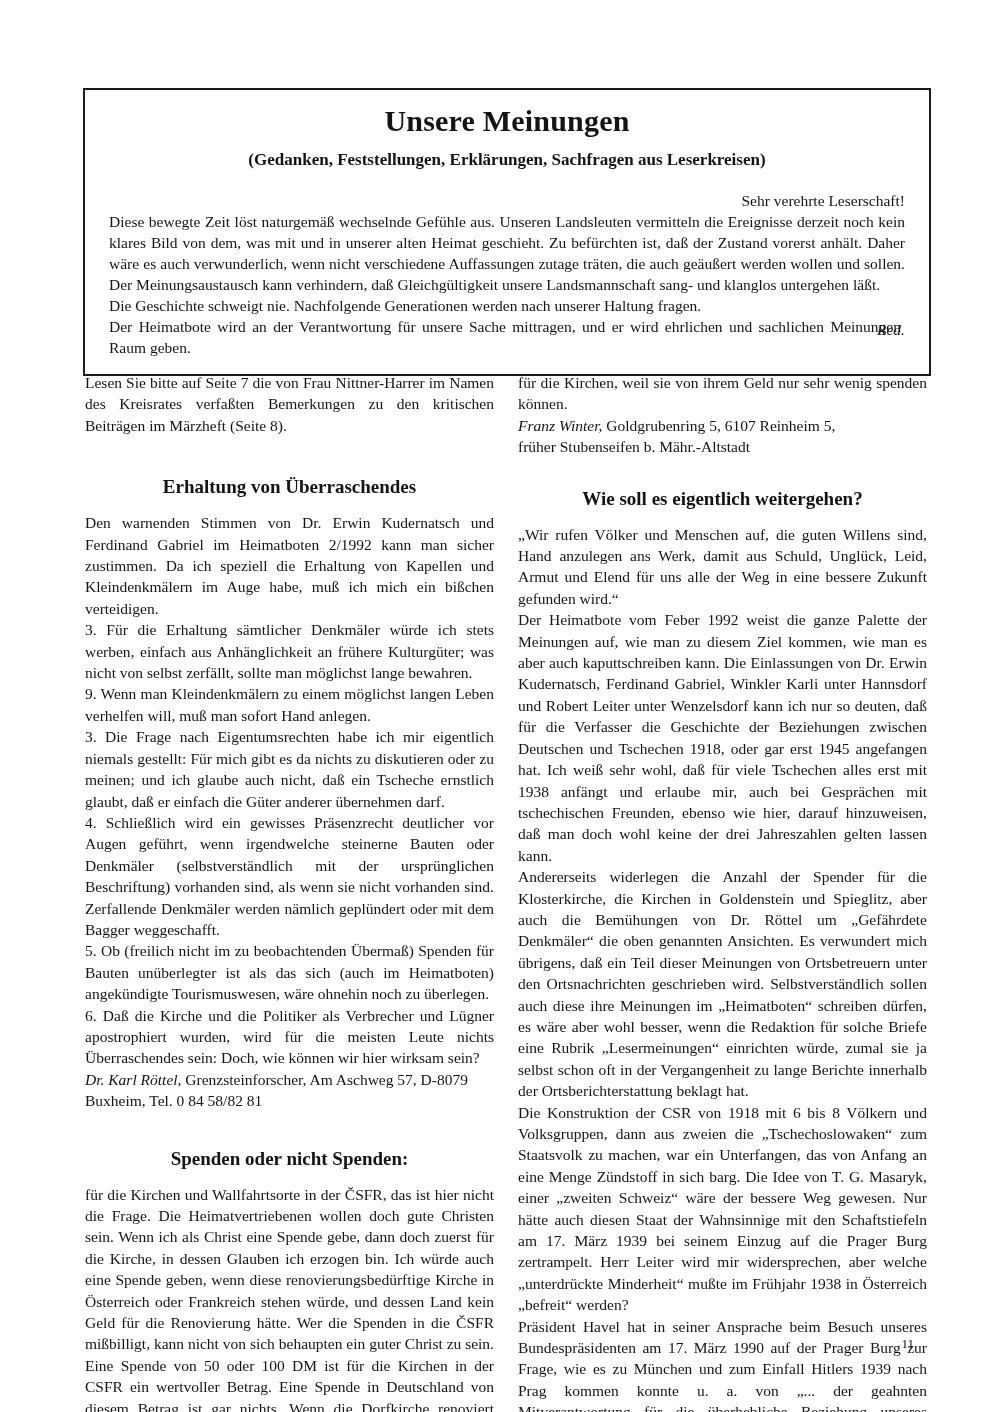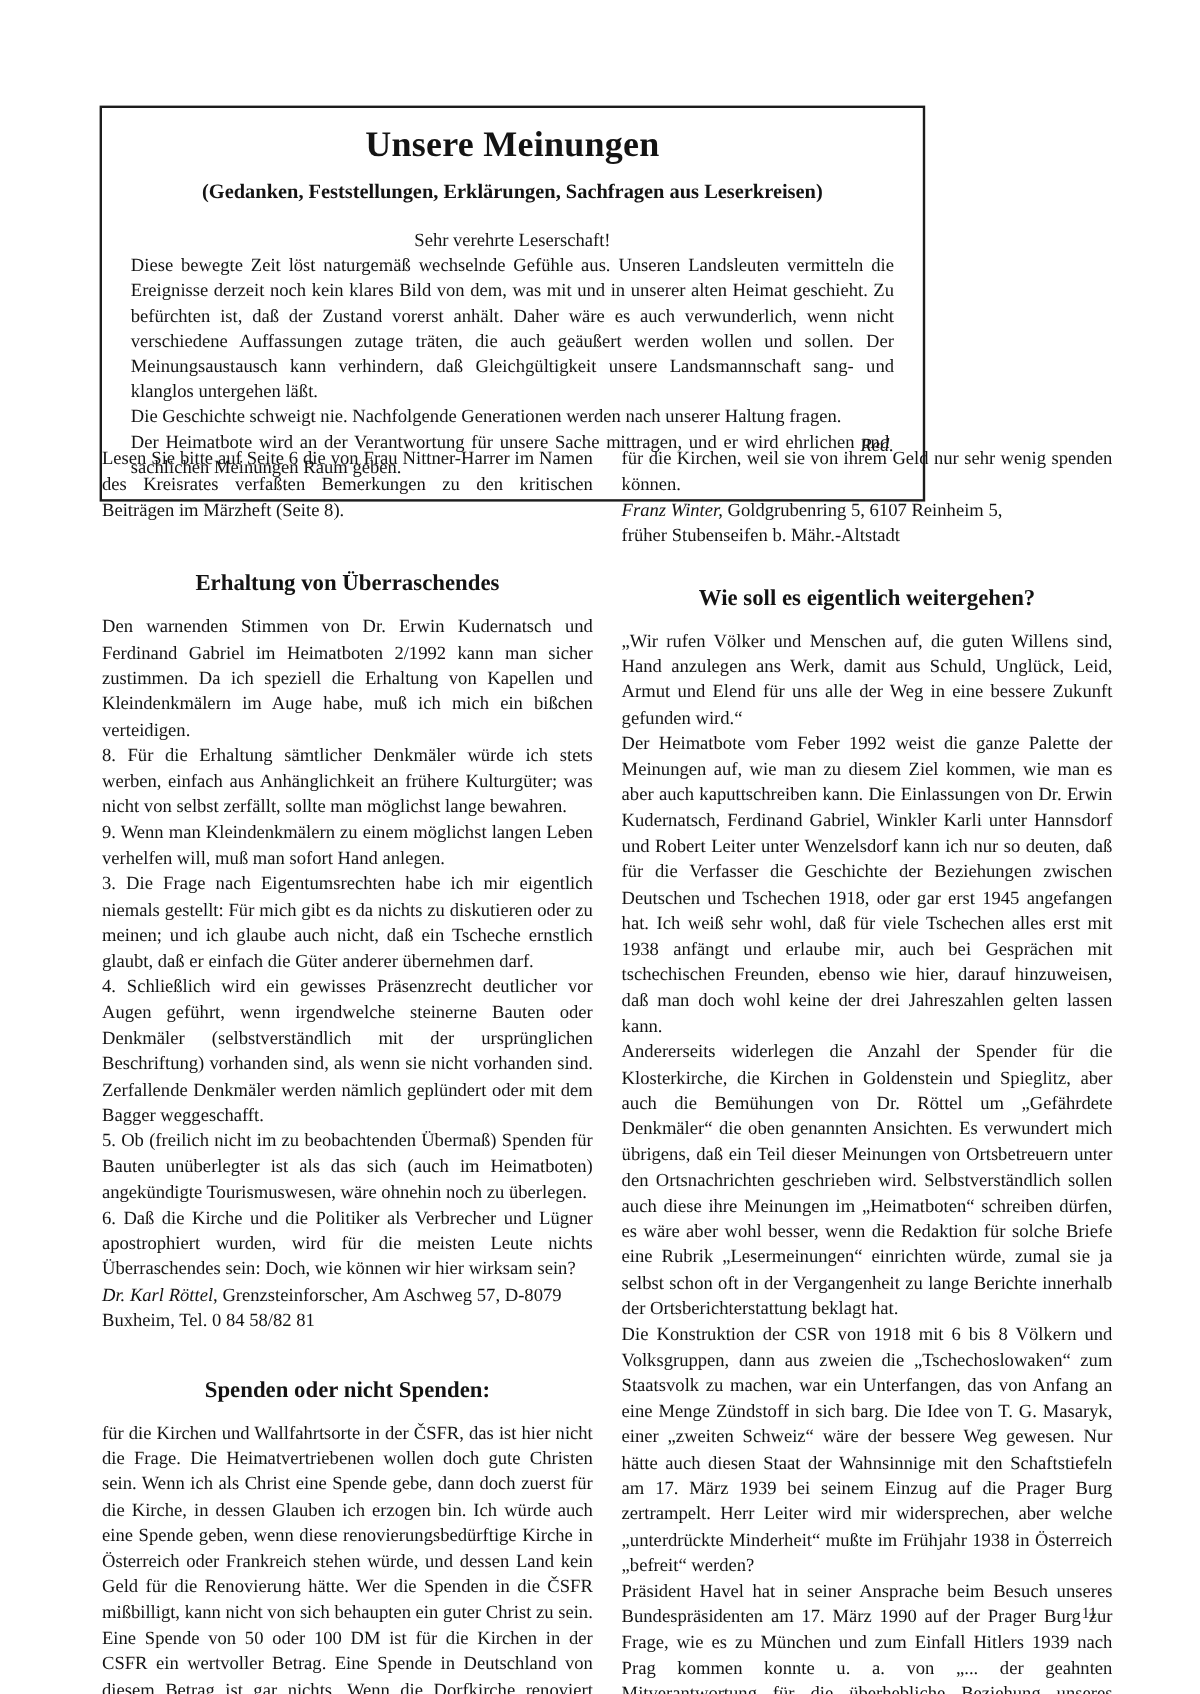"Unsere Meinungen" .opinion-box { width: 688px -> 848px }
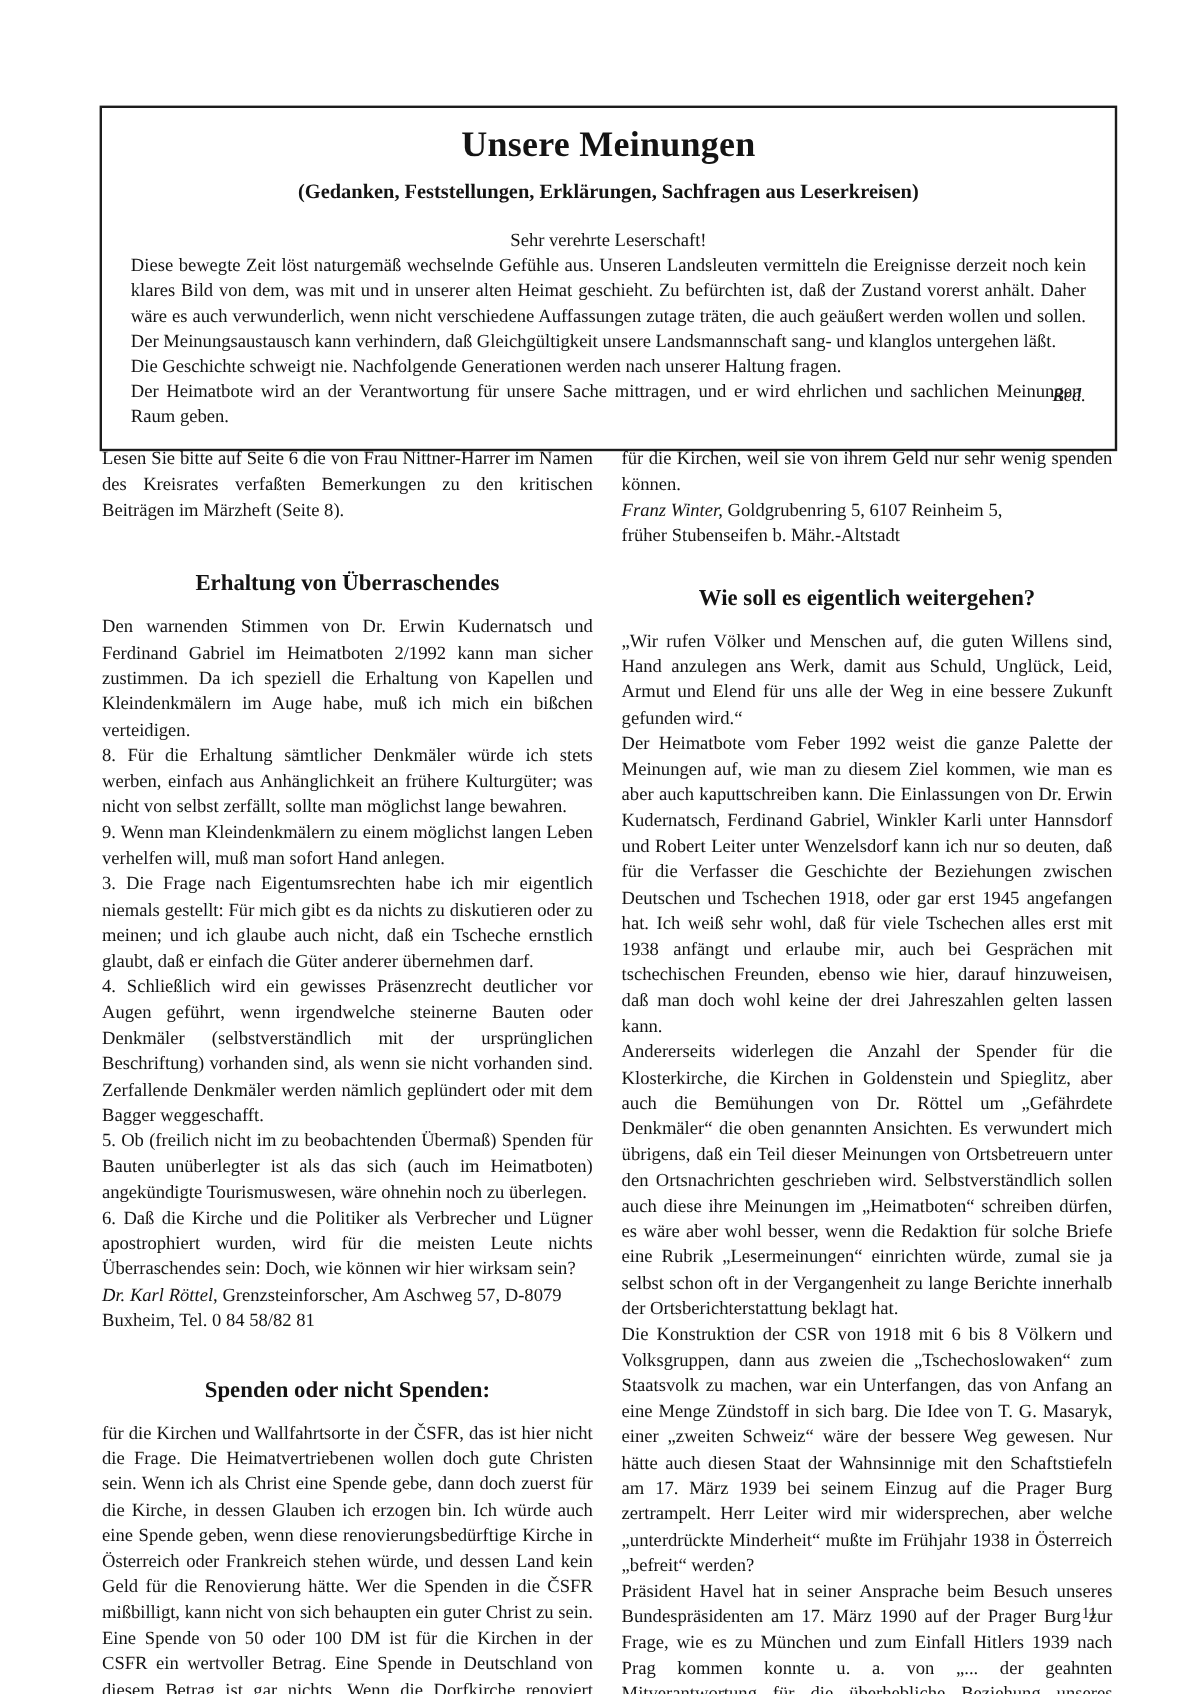"Sehr verehrte Leserschaft!" .box-body .salutation { text-align: center -> right }
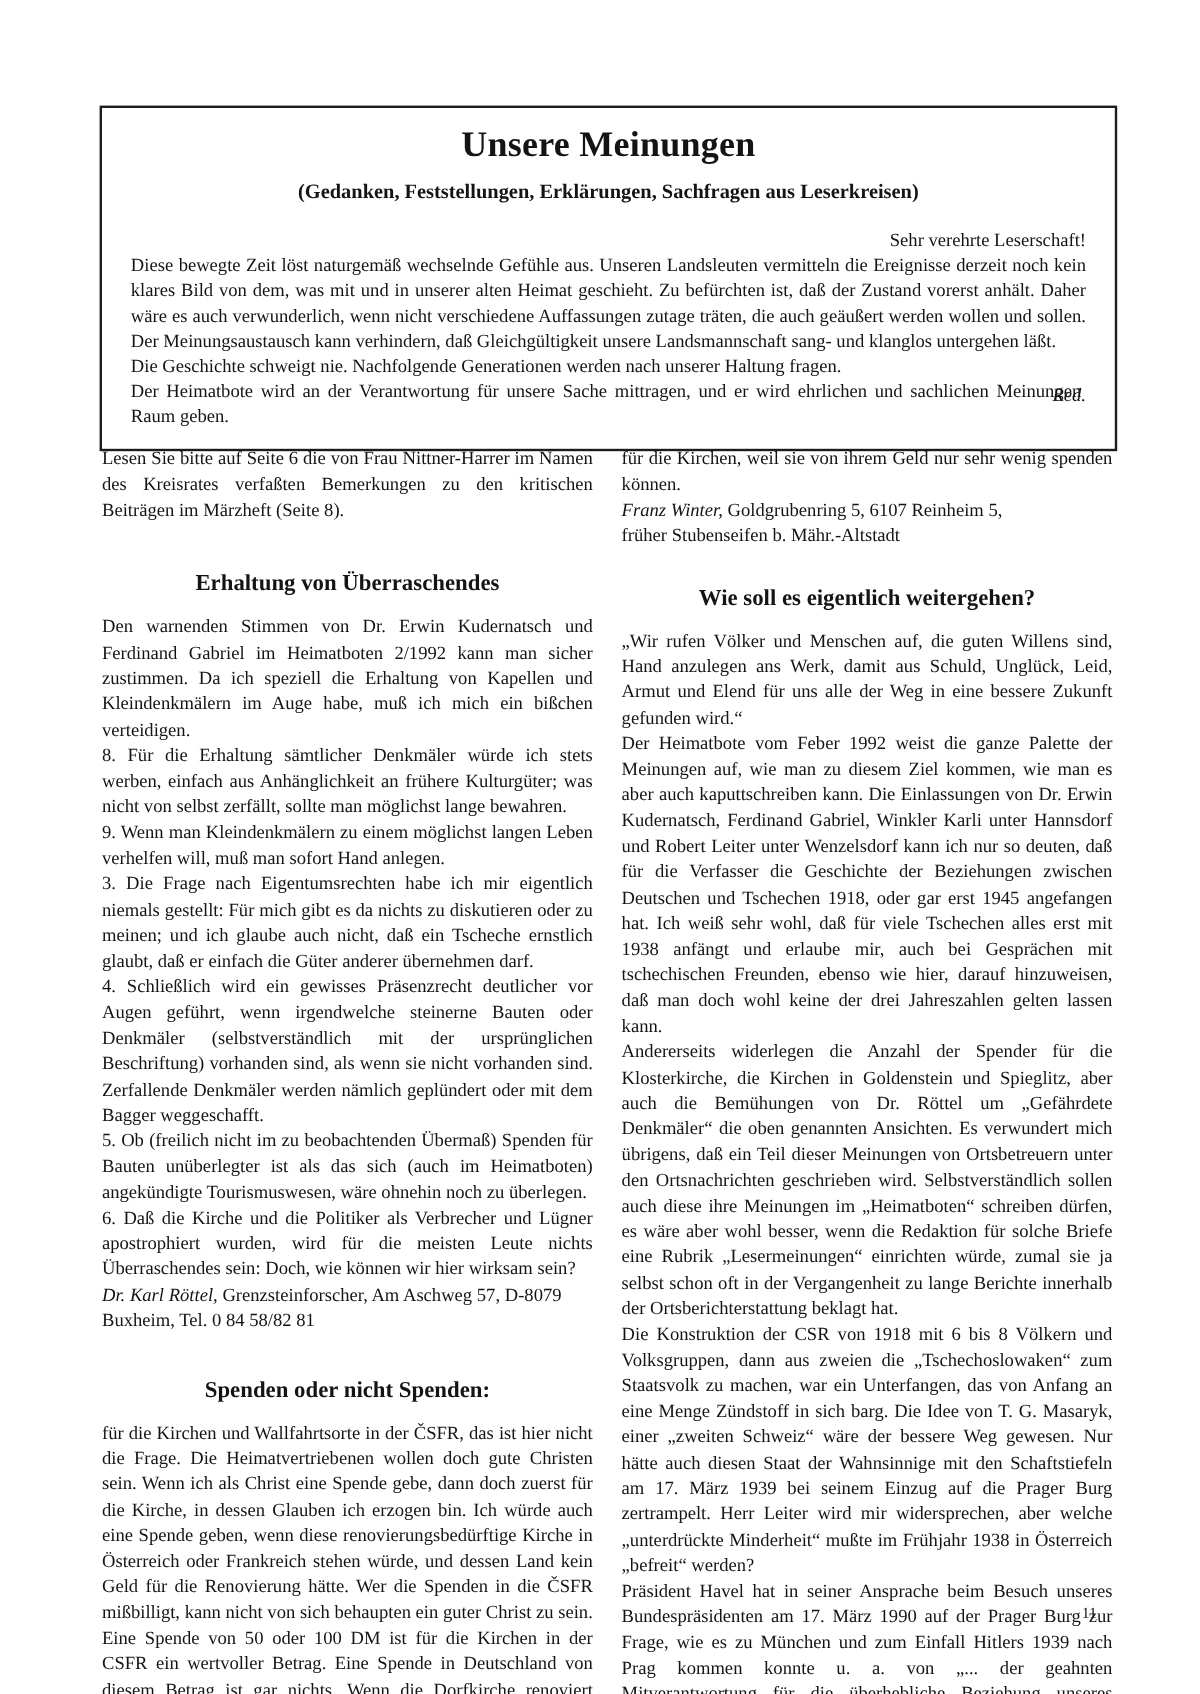"Lesen Sie bitte auf Seite" p { text: 6 -> 7 }
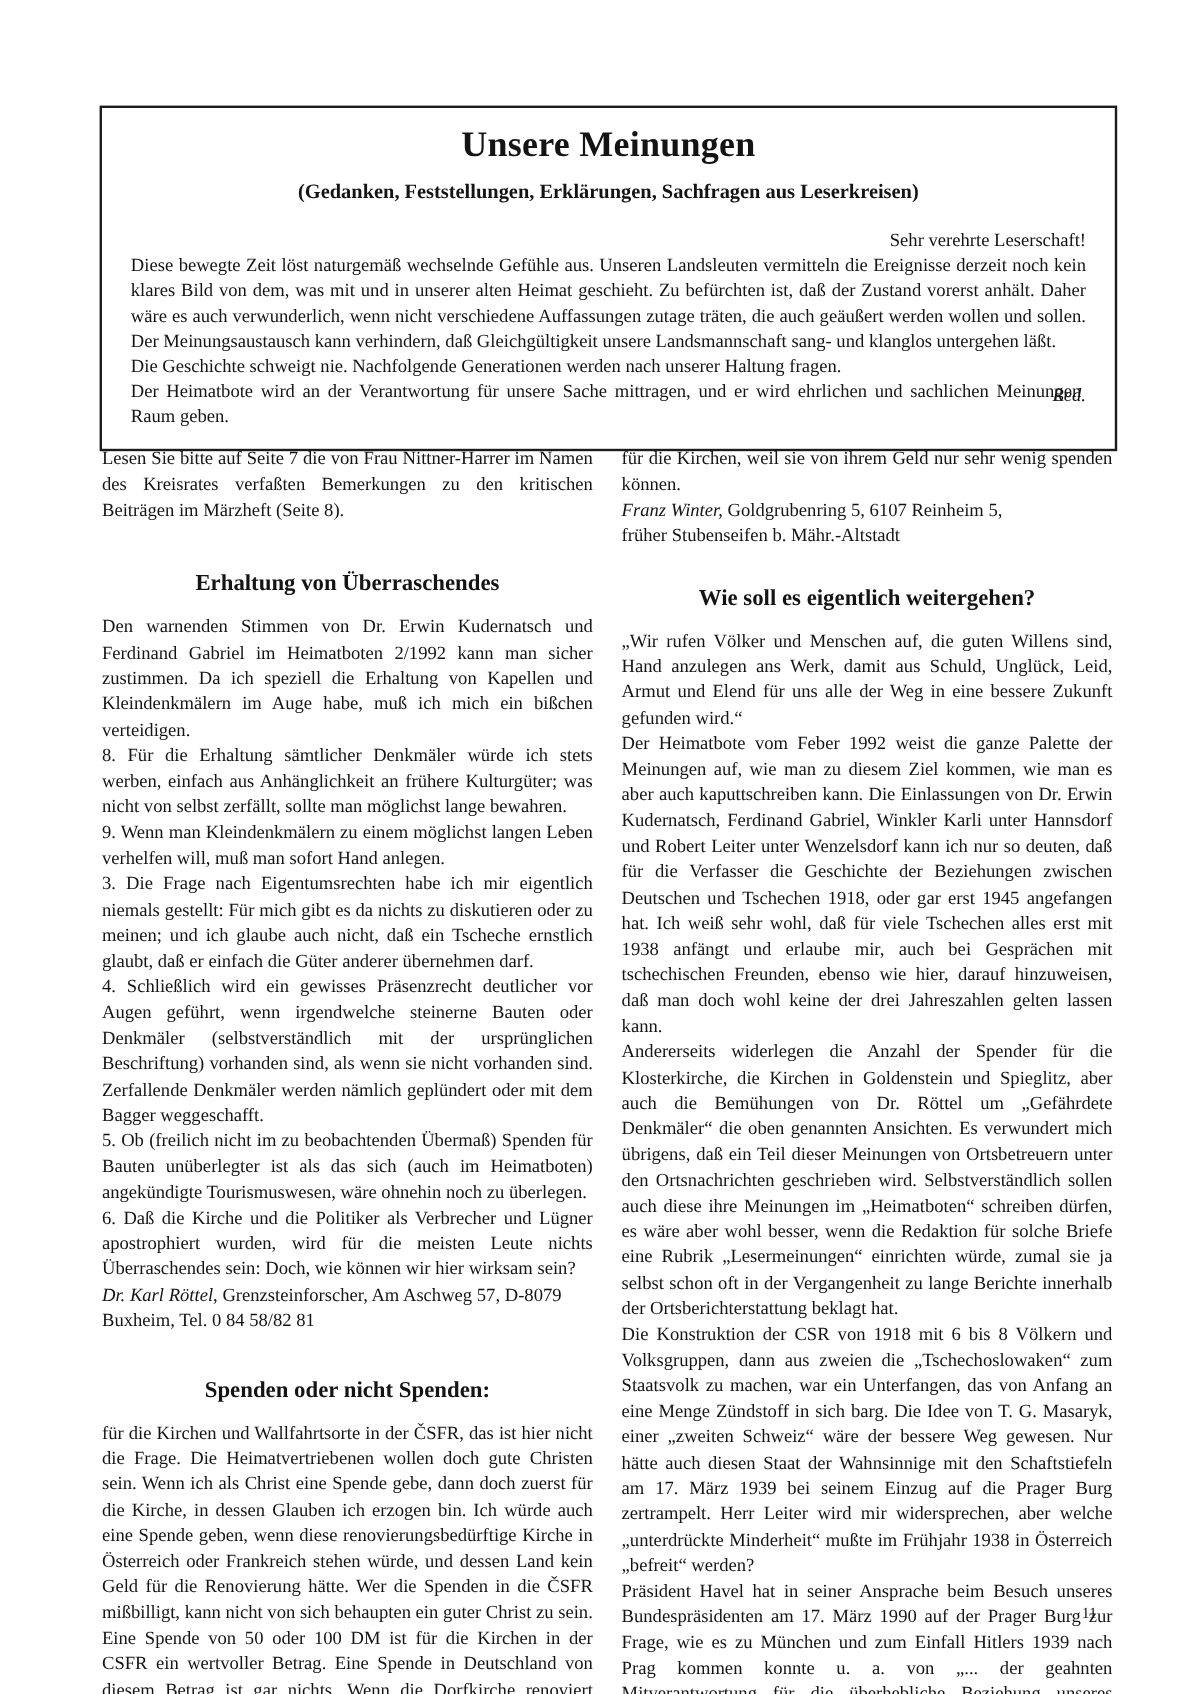"8. Für die Erhaltung sämtlicher" p { text: 8 -> 3 }
